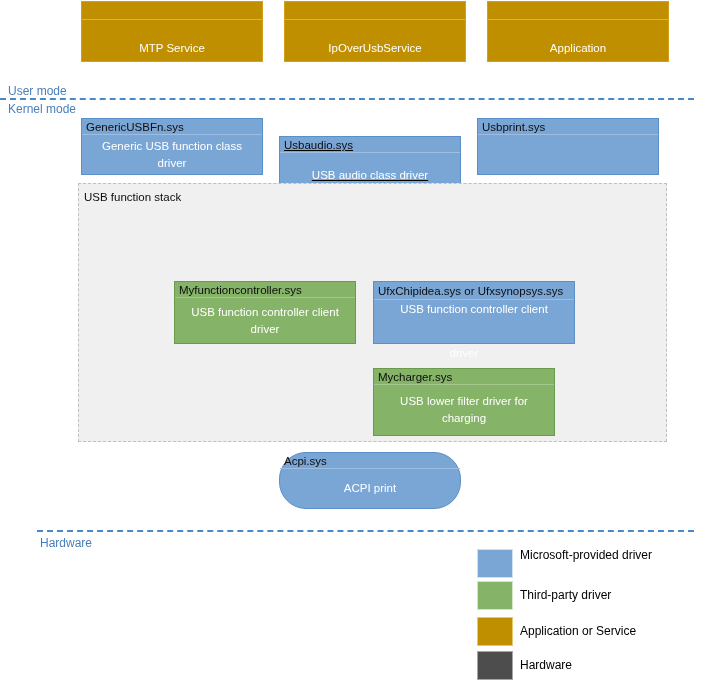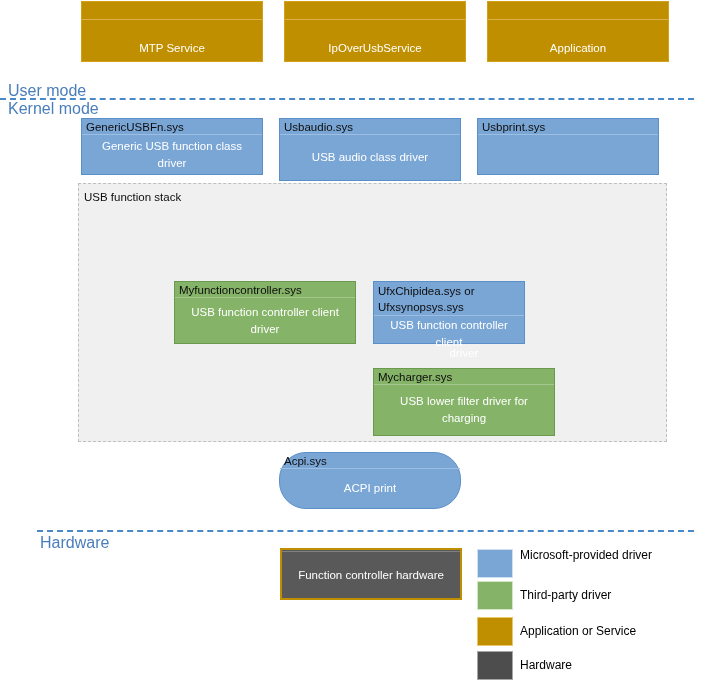"User mode" .mode-label { font-size: 16px -> 12px }
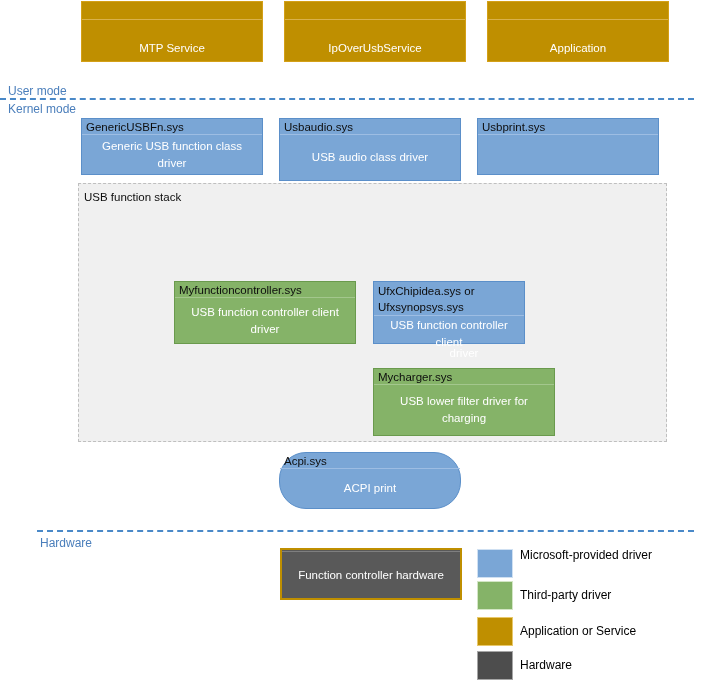"Usbaudio.sys" div.box { text-decoration: none -> underline; top: 118px -> 136px }
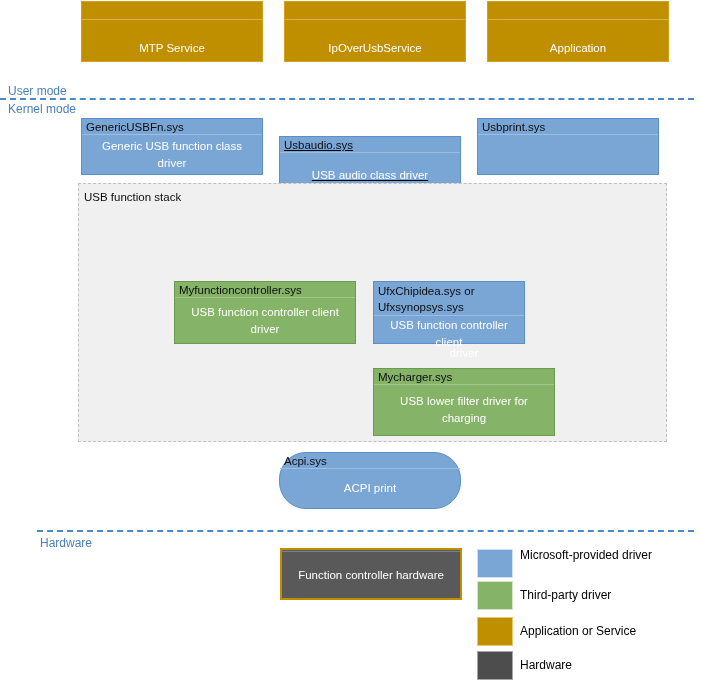"UfxChipidea.sys or Ufxsynopsys.sys" div.box { width: 152px -> 202px }
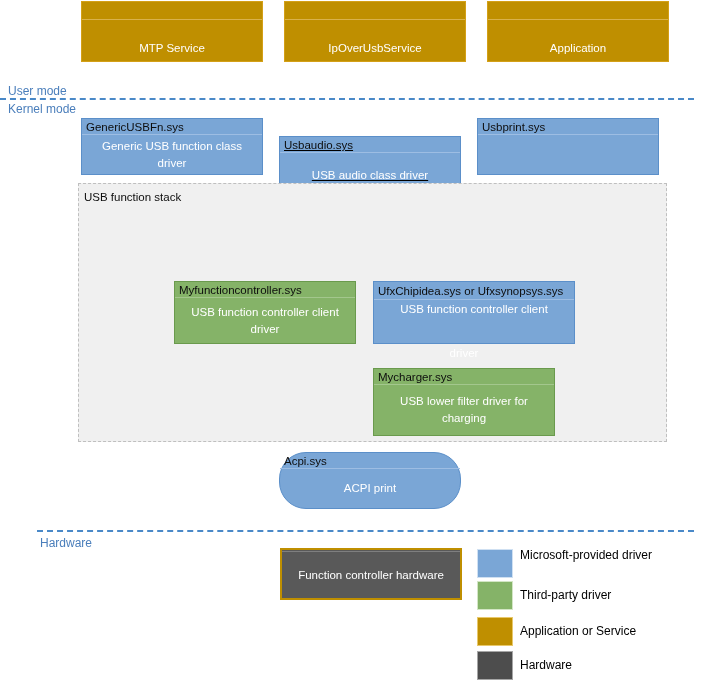"Function controller hardware" div.box { html: <div> <div></div> <div></div> <div>Function controller hardware</div> </div> -> none }
